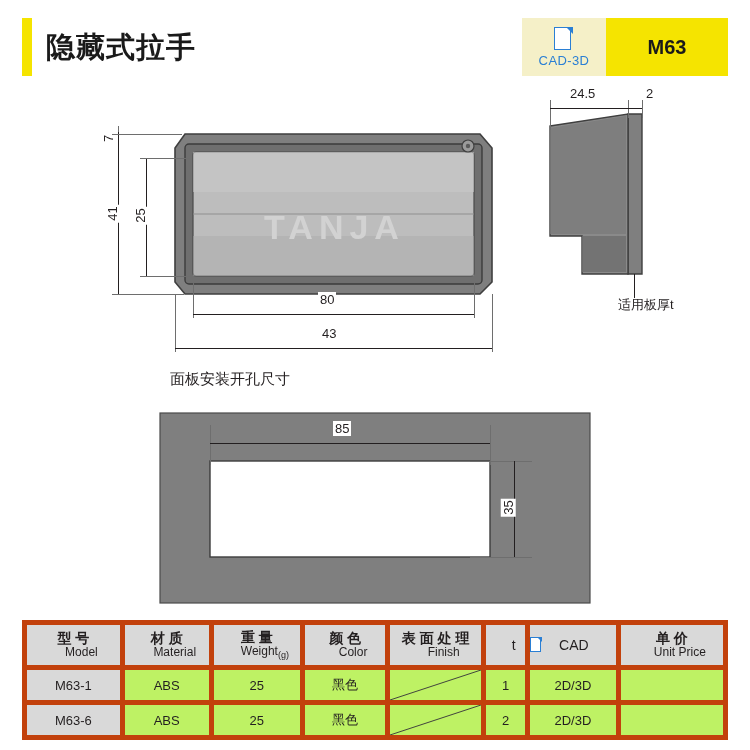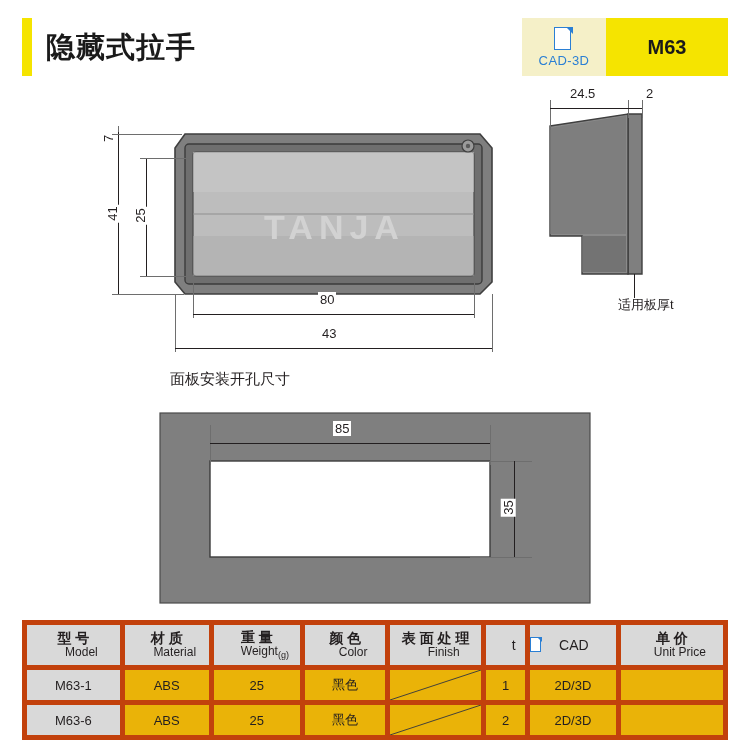"ABS" .spec-table tbody td { background: #eab308 -> #bef264 }
